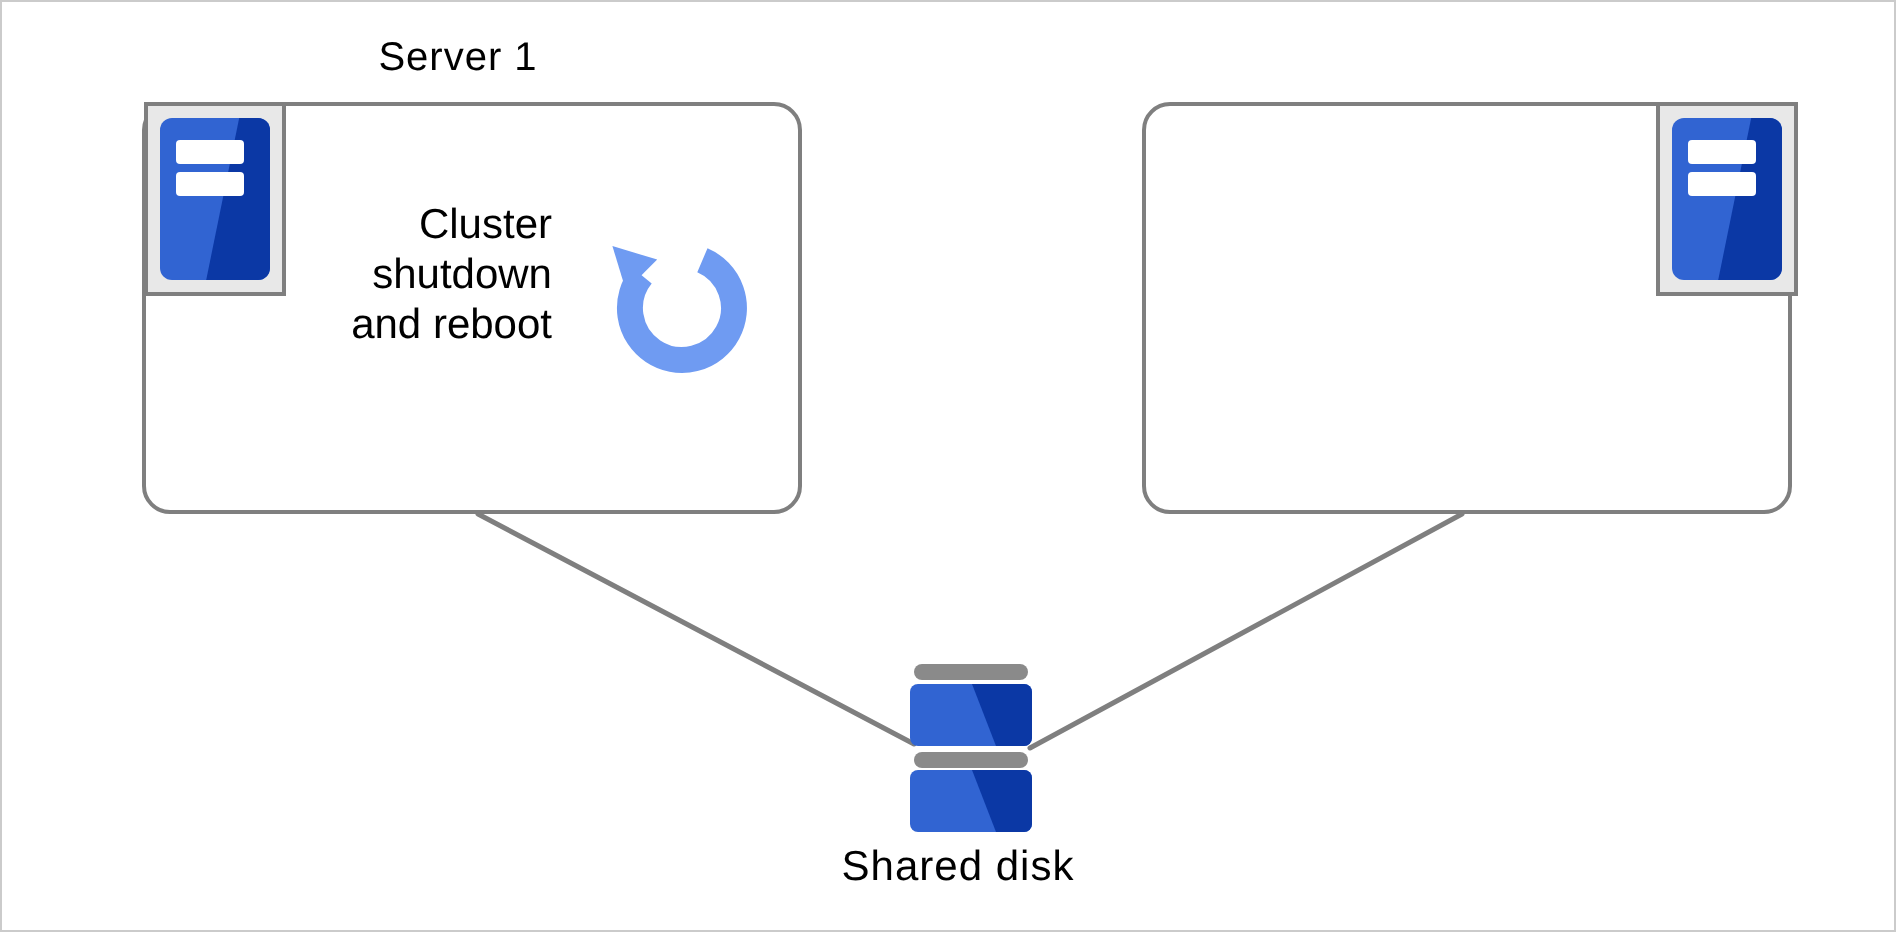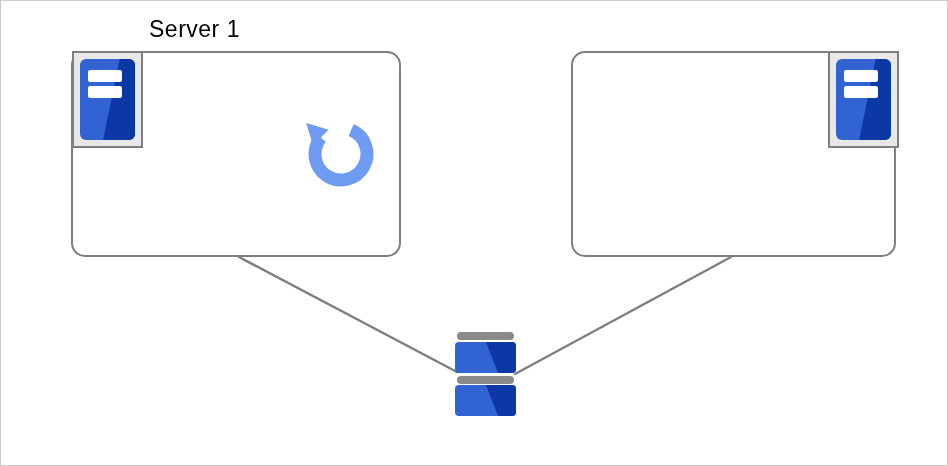"Server 1" .title { font-size: 23px -> 20px; text-align: none -> center }
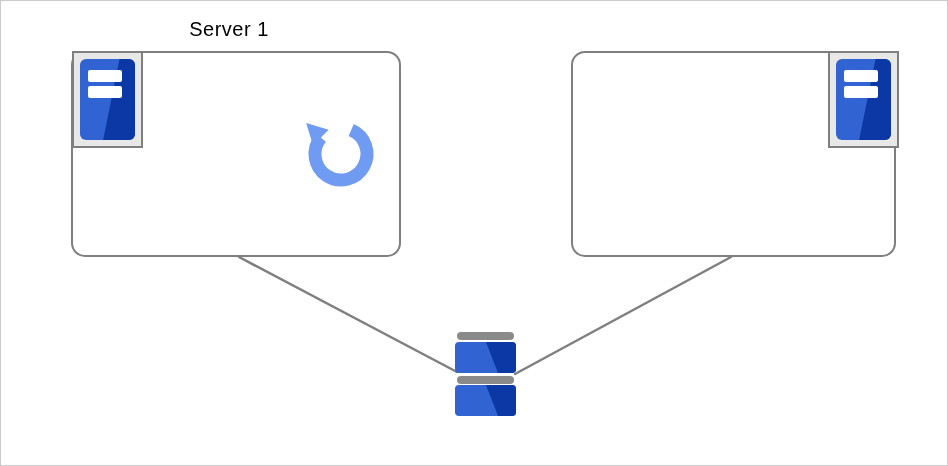"Cluster" div.annotation { html: none -> <div>Cluster shutdown and reboot</div> }
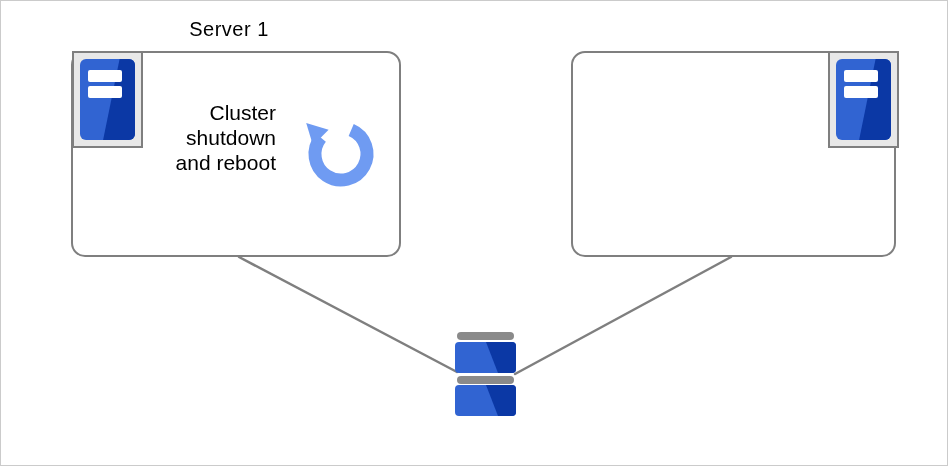"Shared disk" div.disk-label { html: none -> <div>Shared disk</div> }
